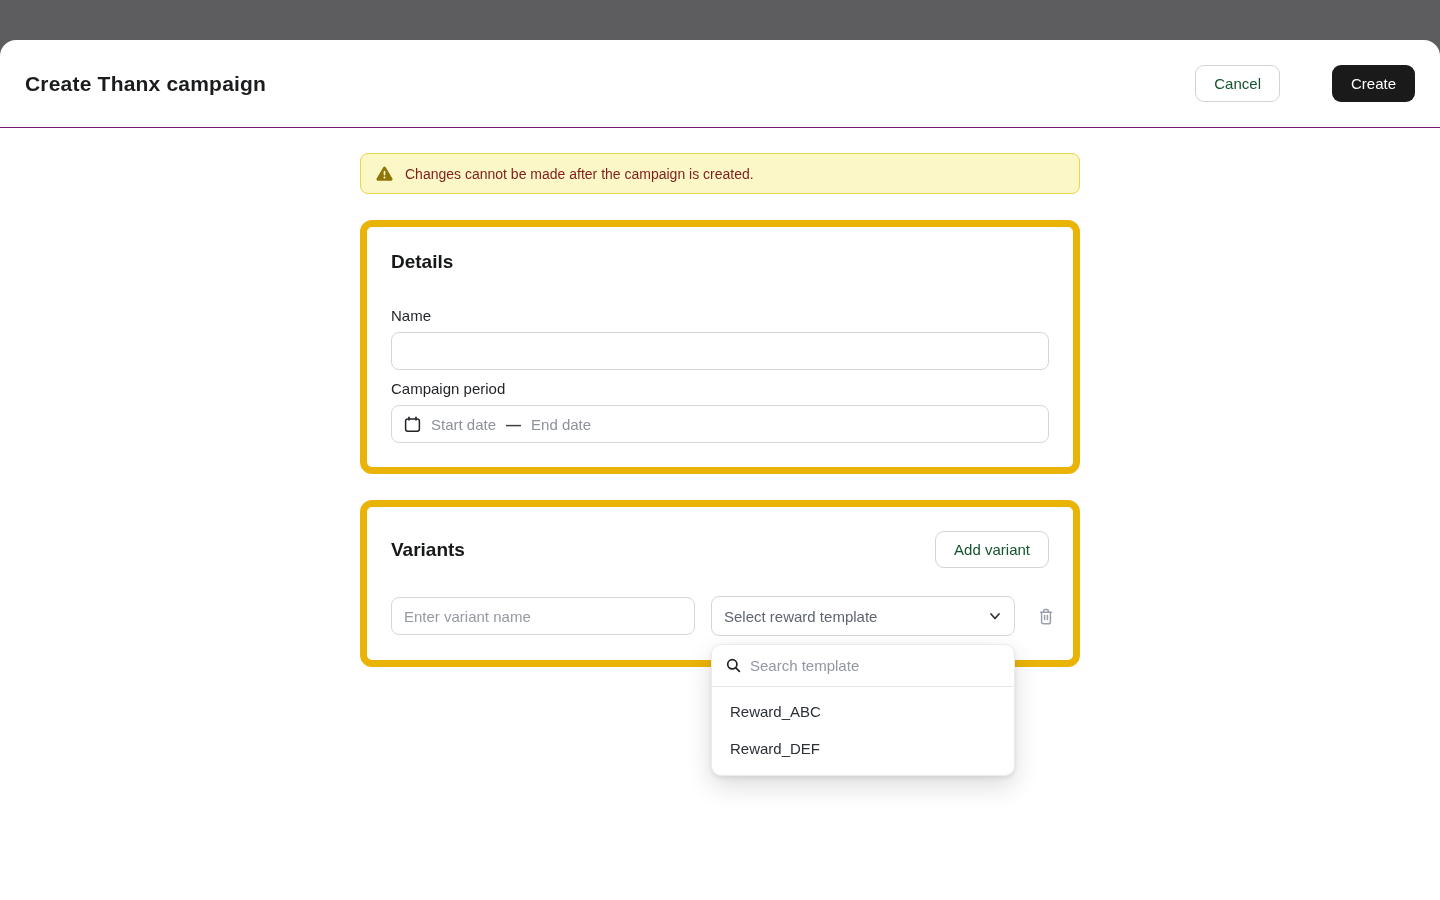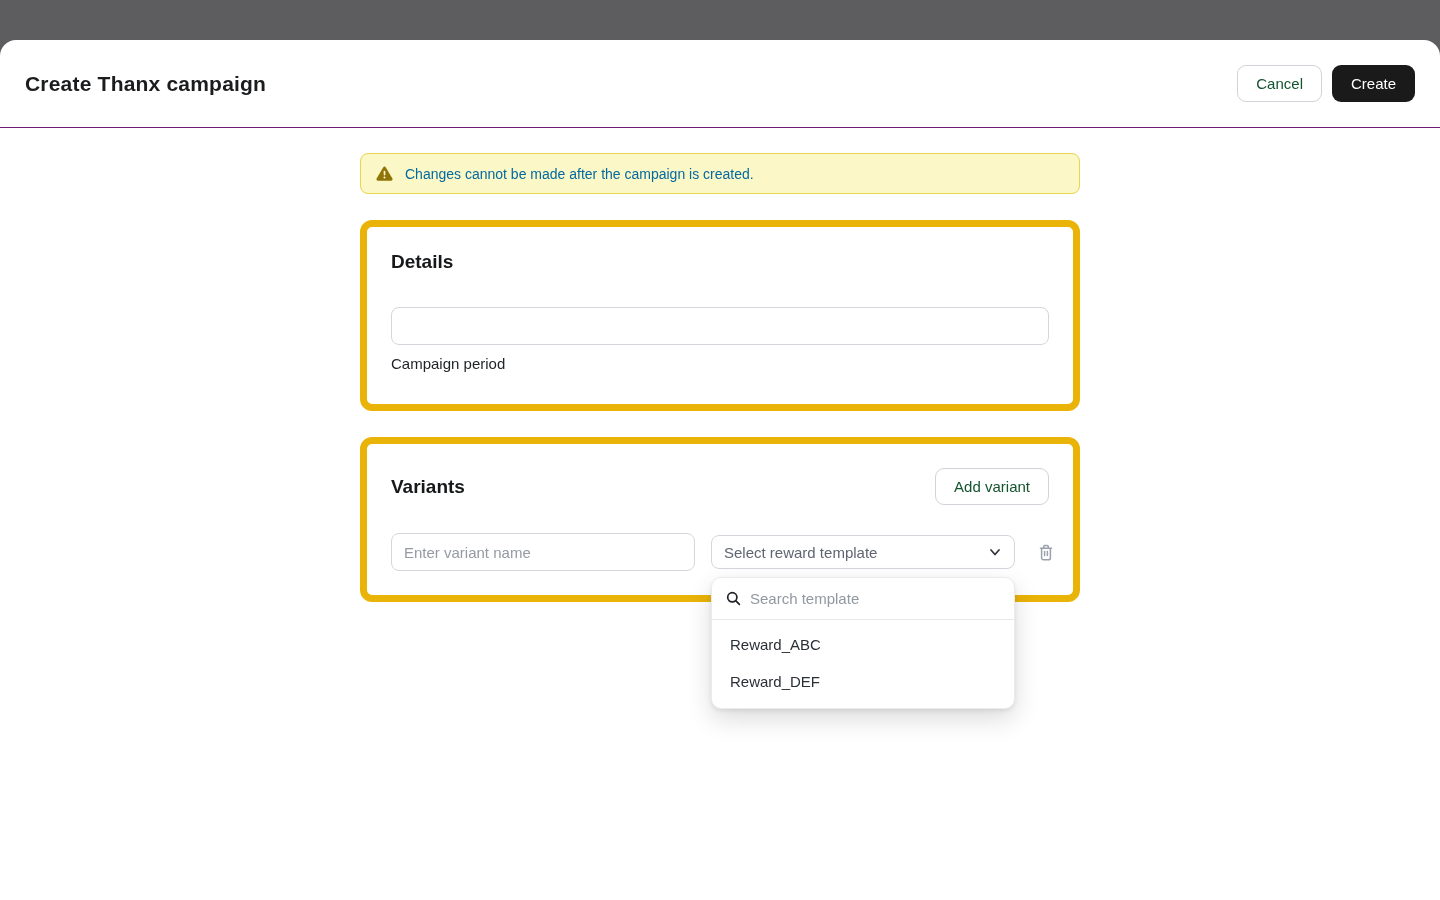"Create" .btn-primary { margin-left: none -> 42px }
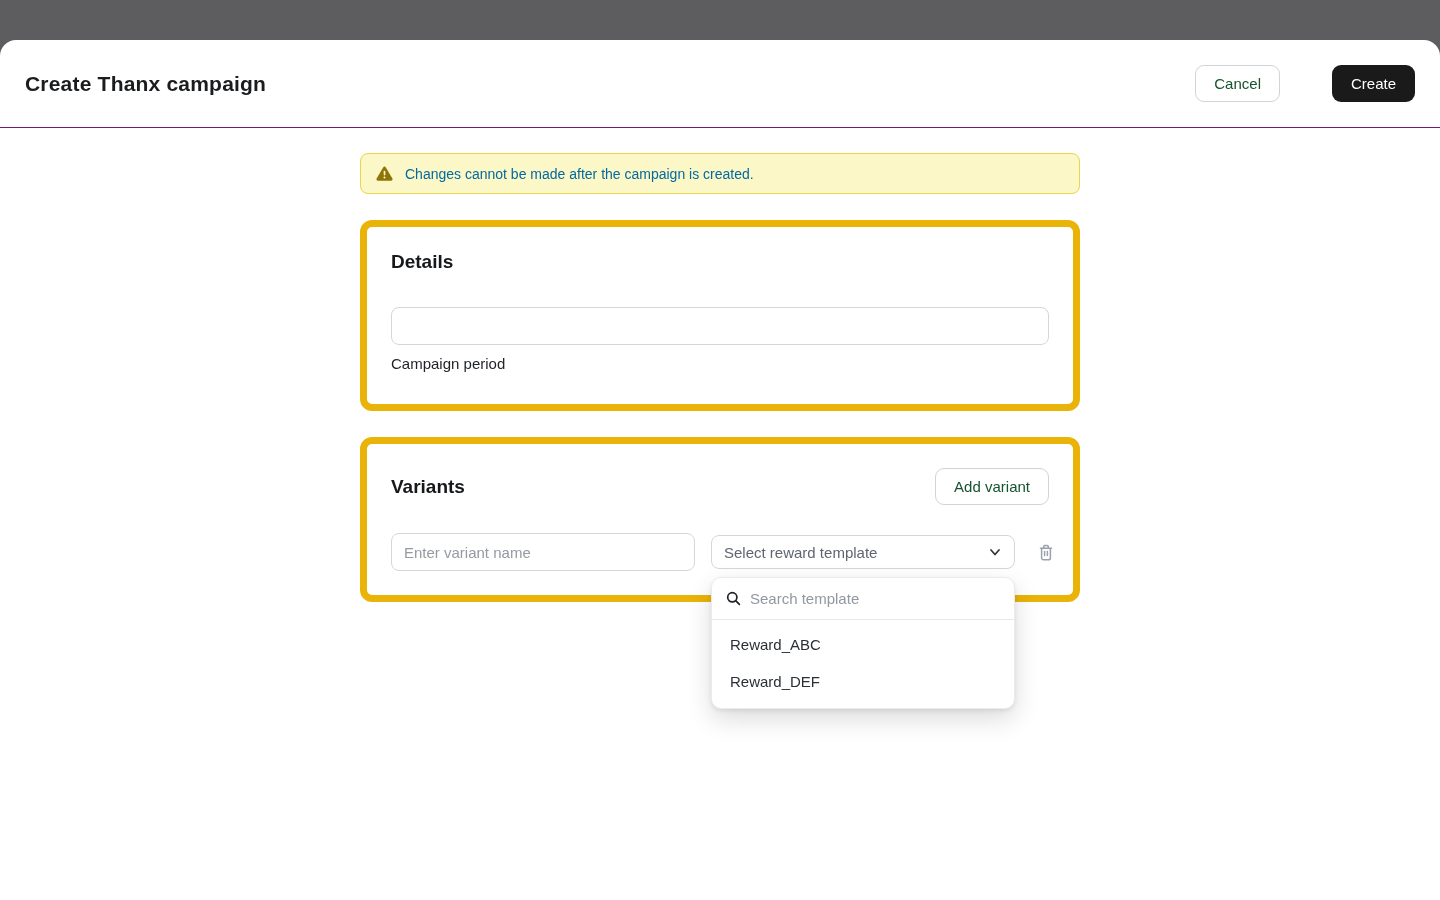"Changes cannot be made after" .banner-text { color: #0369a1 -> #7f1d1d }
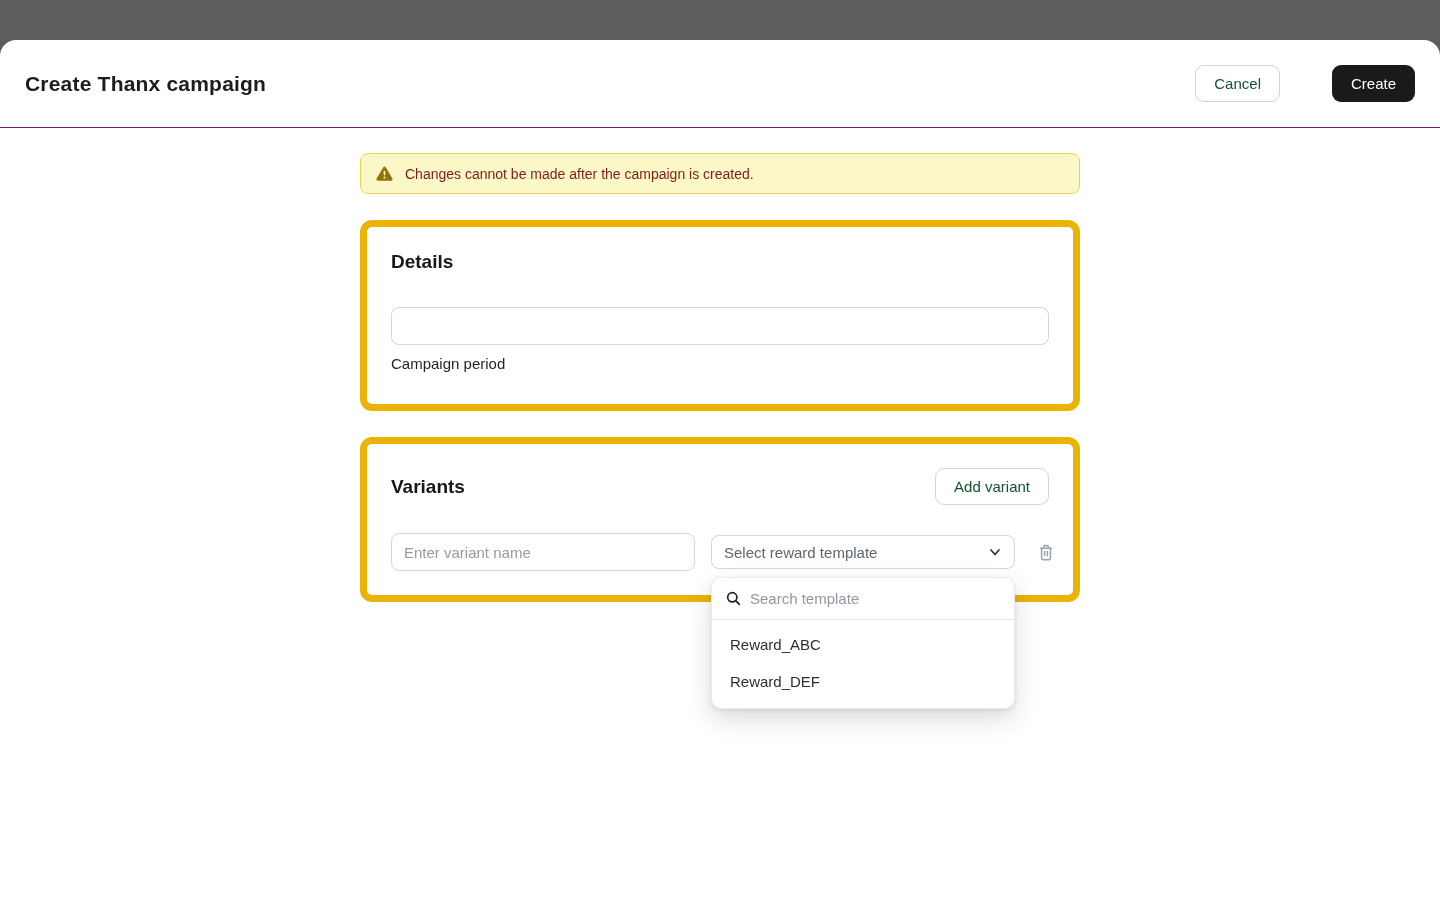"Name" label.field-label { html: none -> <label>Name</label> }
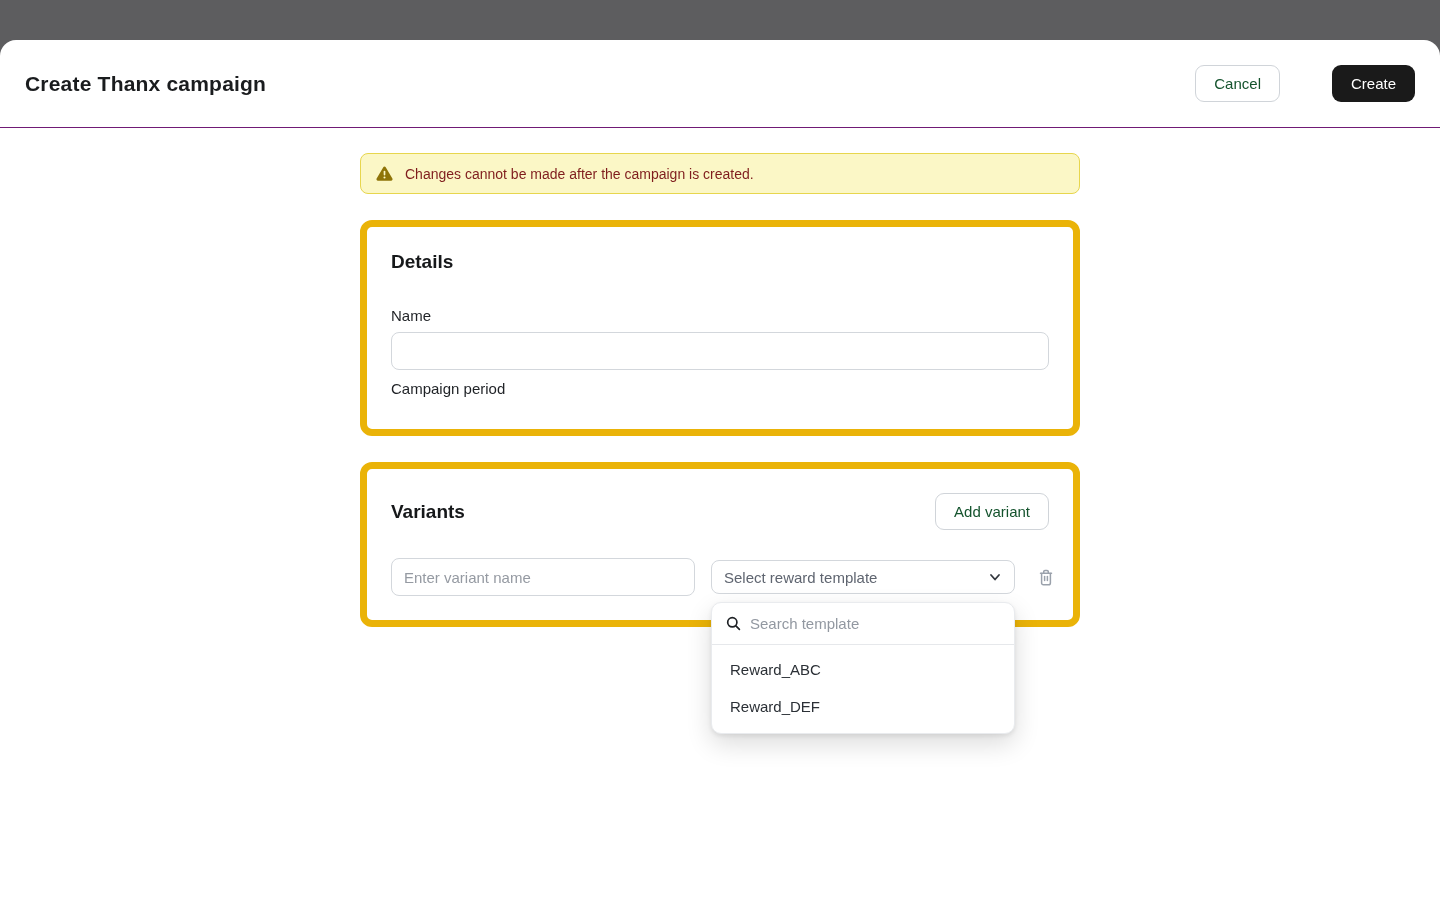"Start date" div.date-range { html: none -> <div> <svg> <rect></rect> <line></line> <line></line> </svg> <span>Start date</span> <span>—</span> <span>End date</span> </div> }
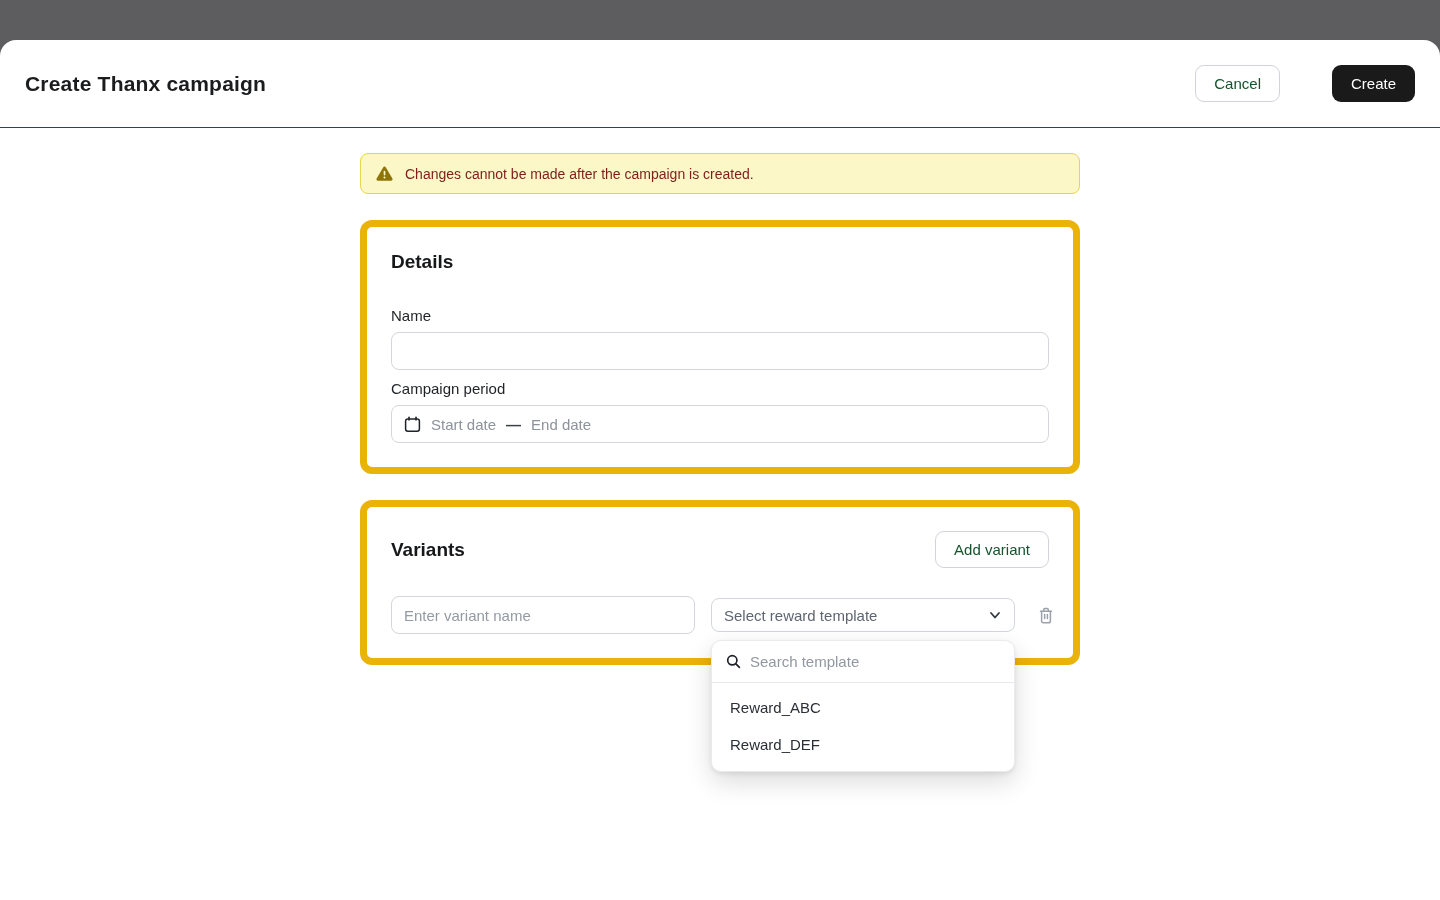"Select reward template" .select { height: 34px -> 40px }
